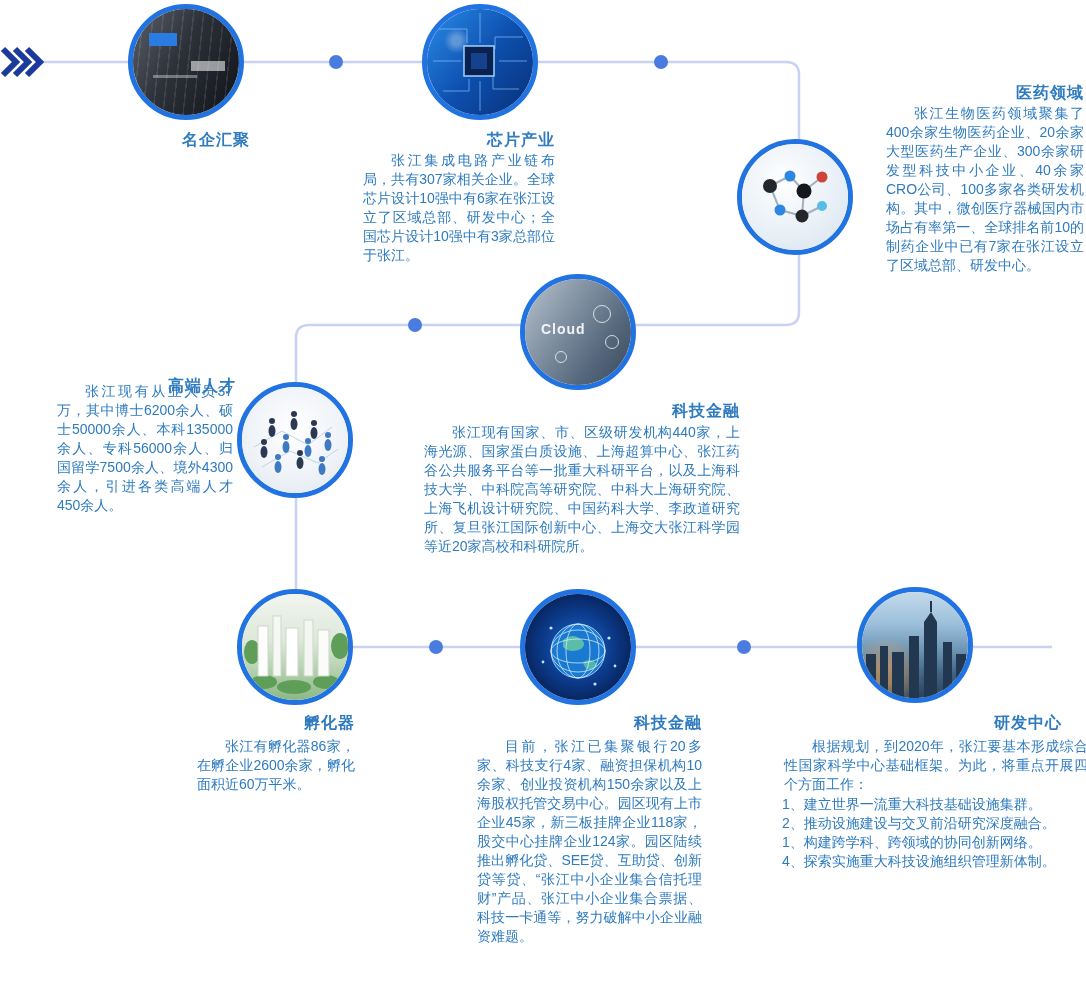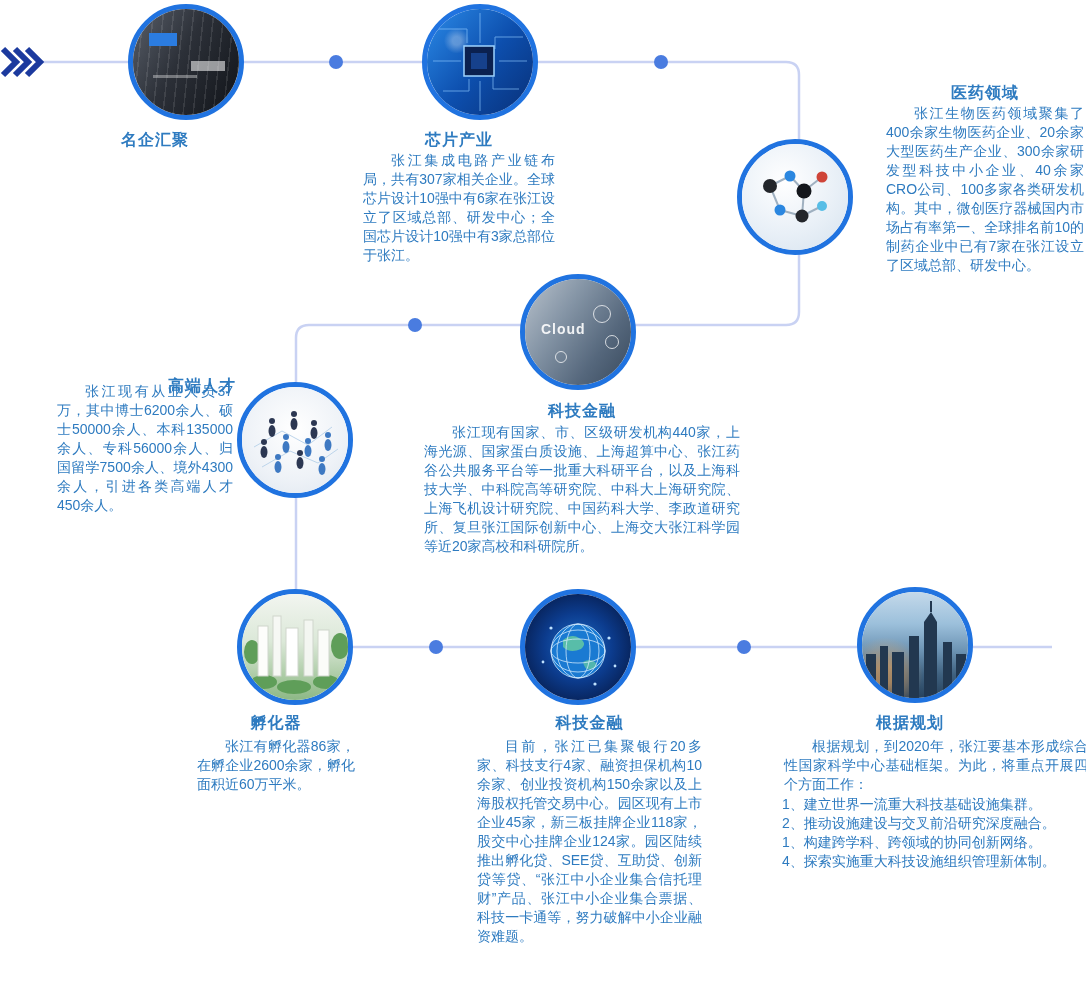"医药领域" .node-title { text-align: center -> right }
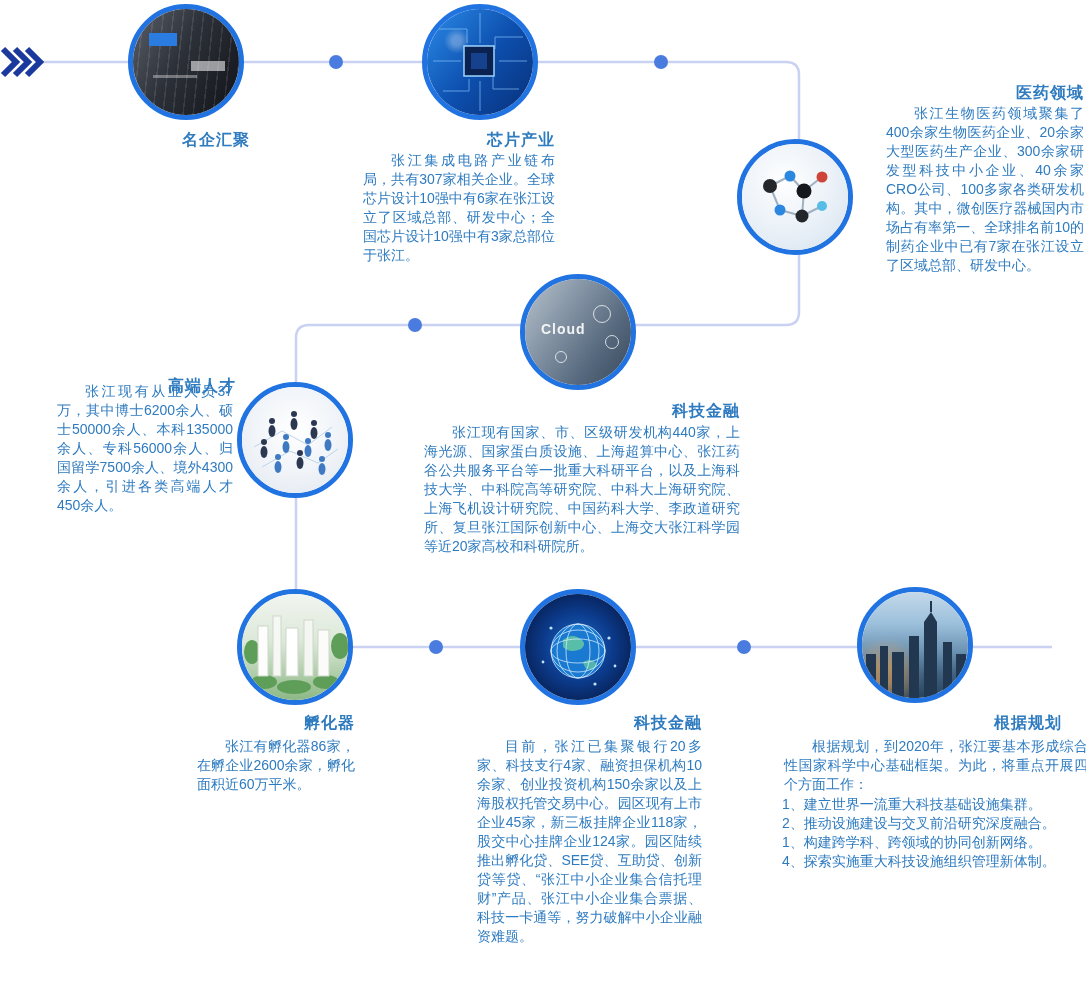"根据规划" div.node-title { text: 根据规划 -> 研发中心 }
